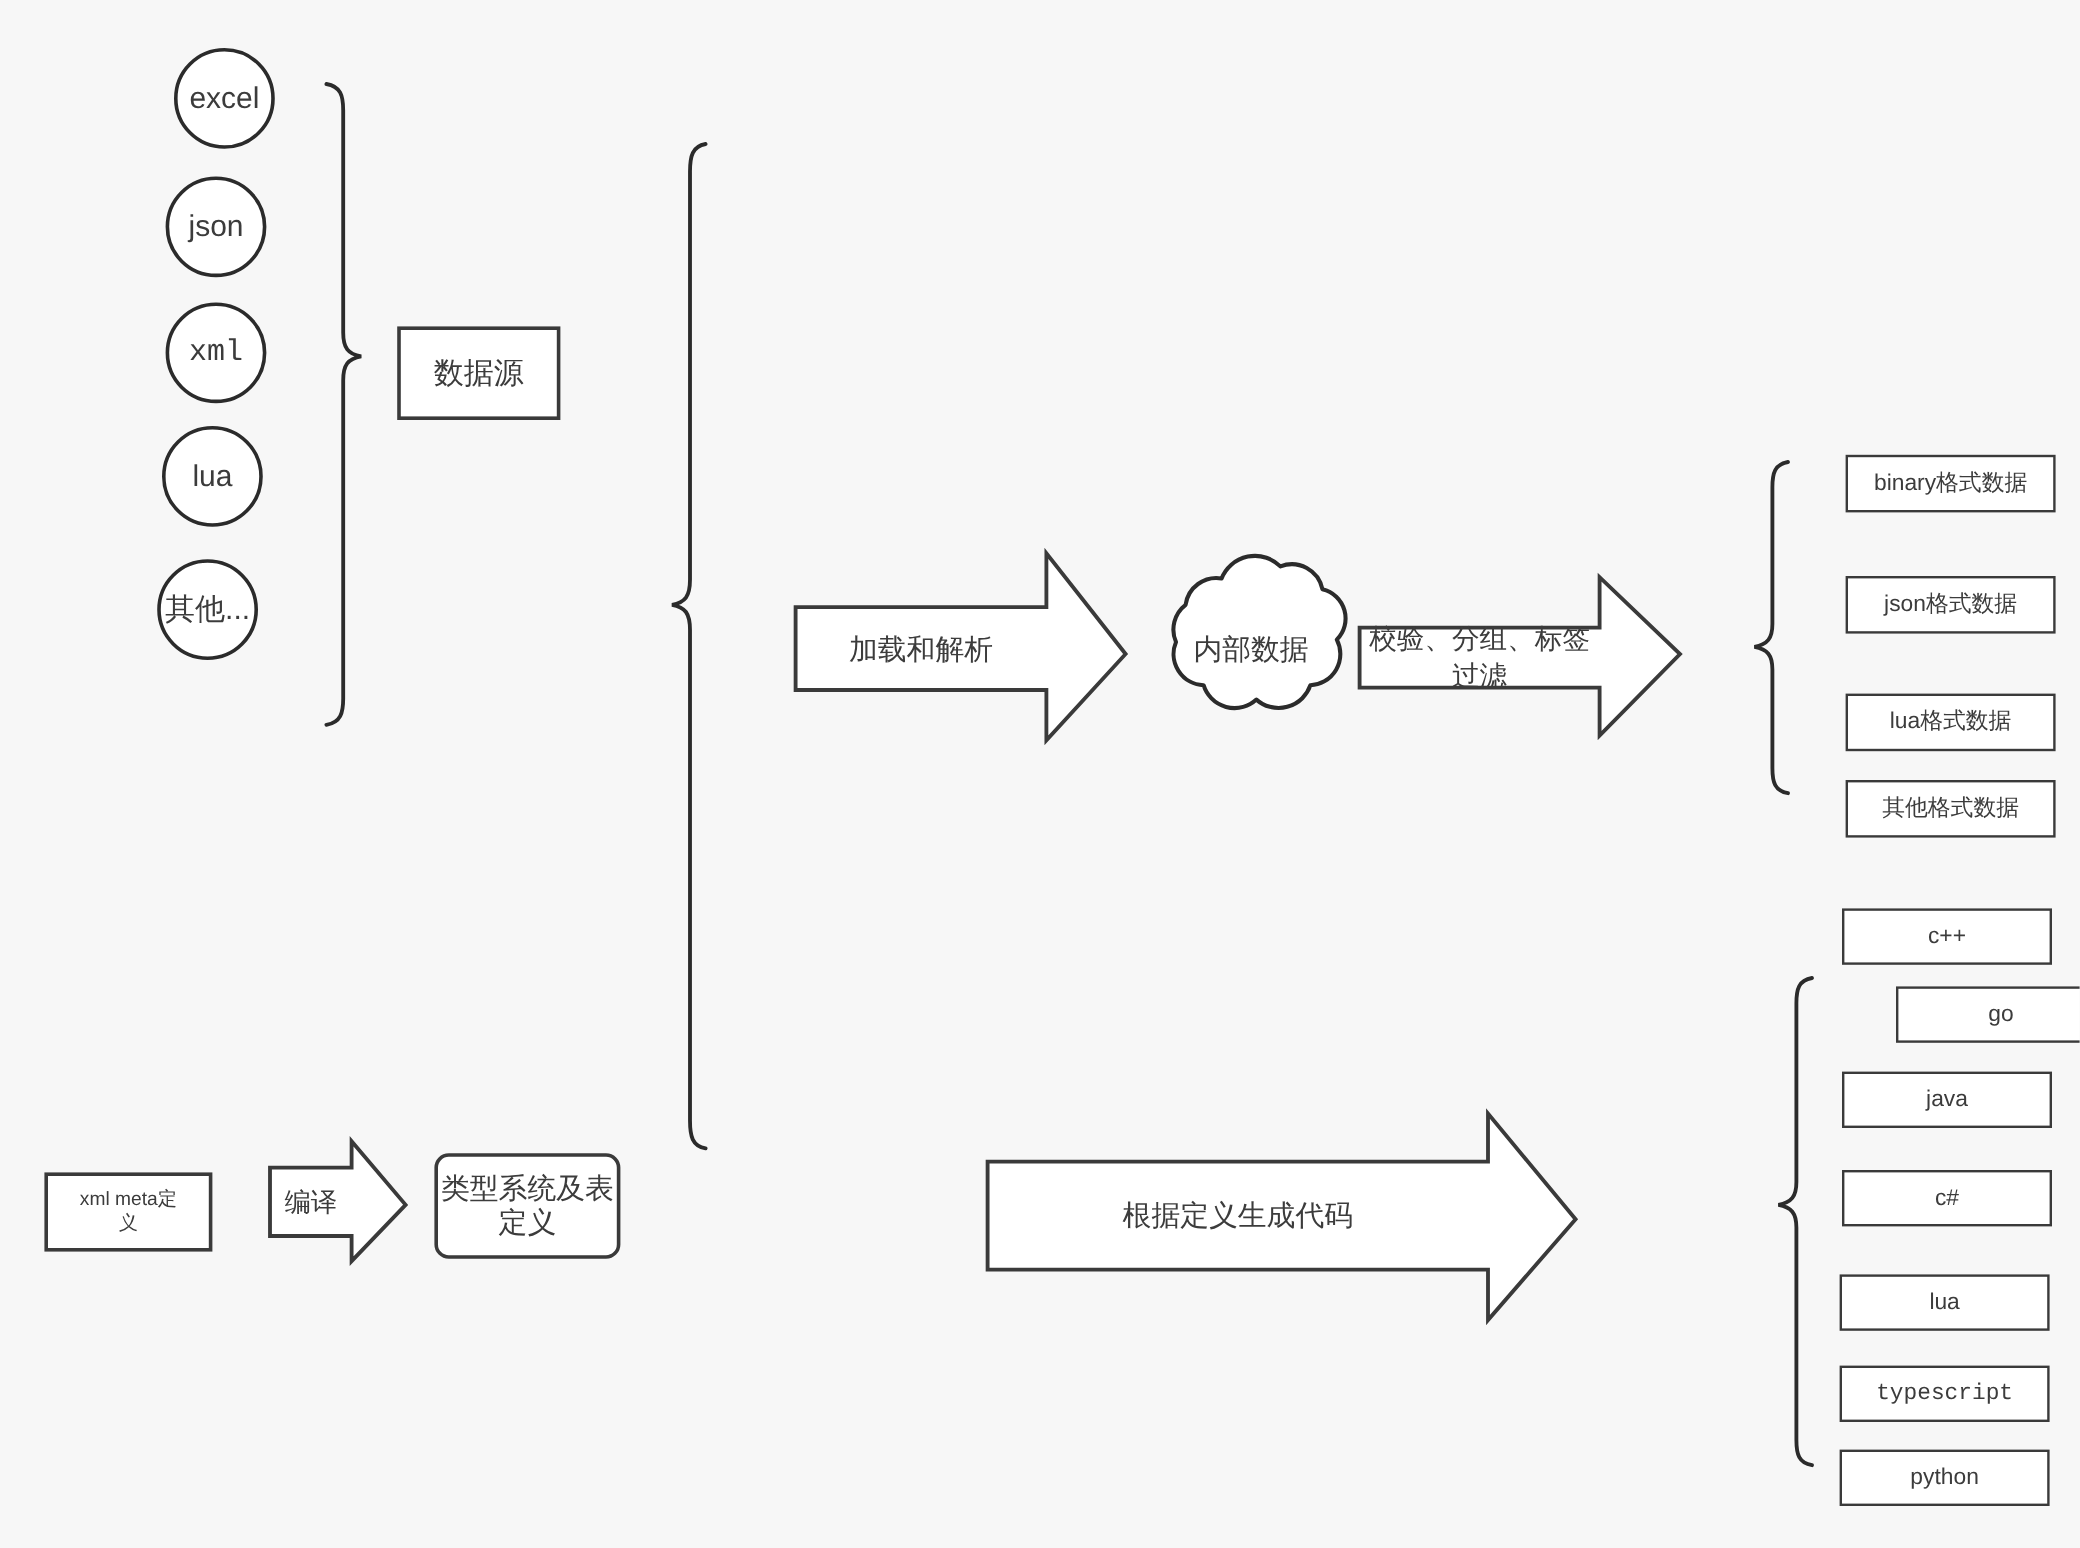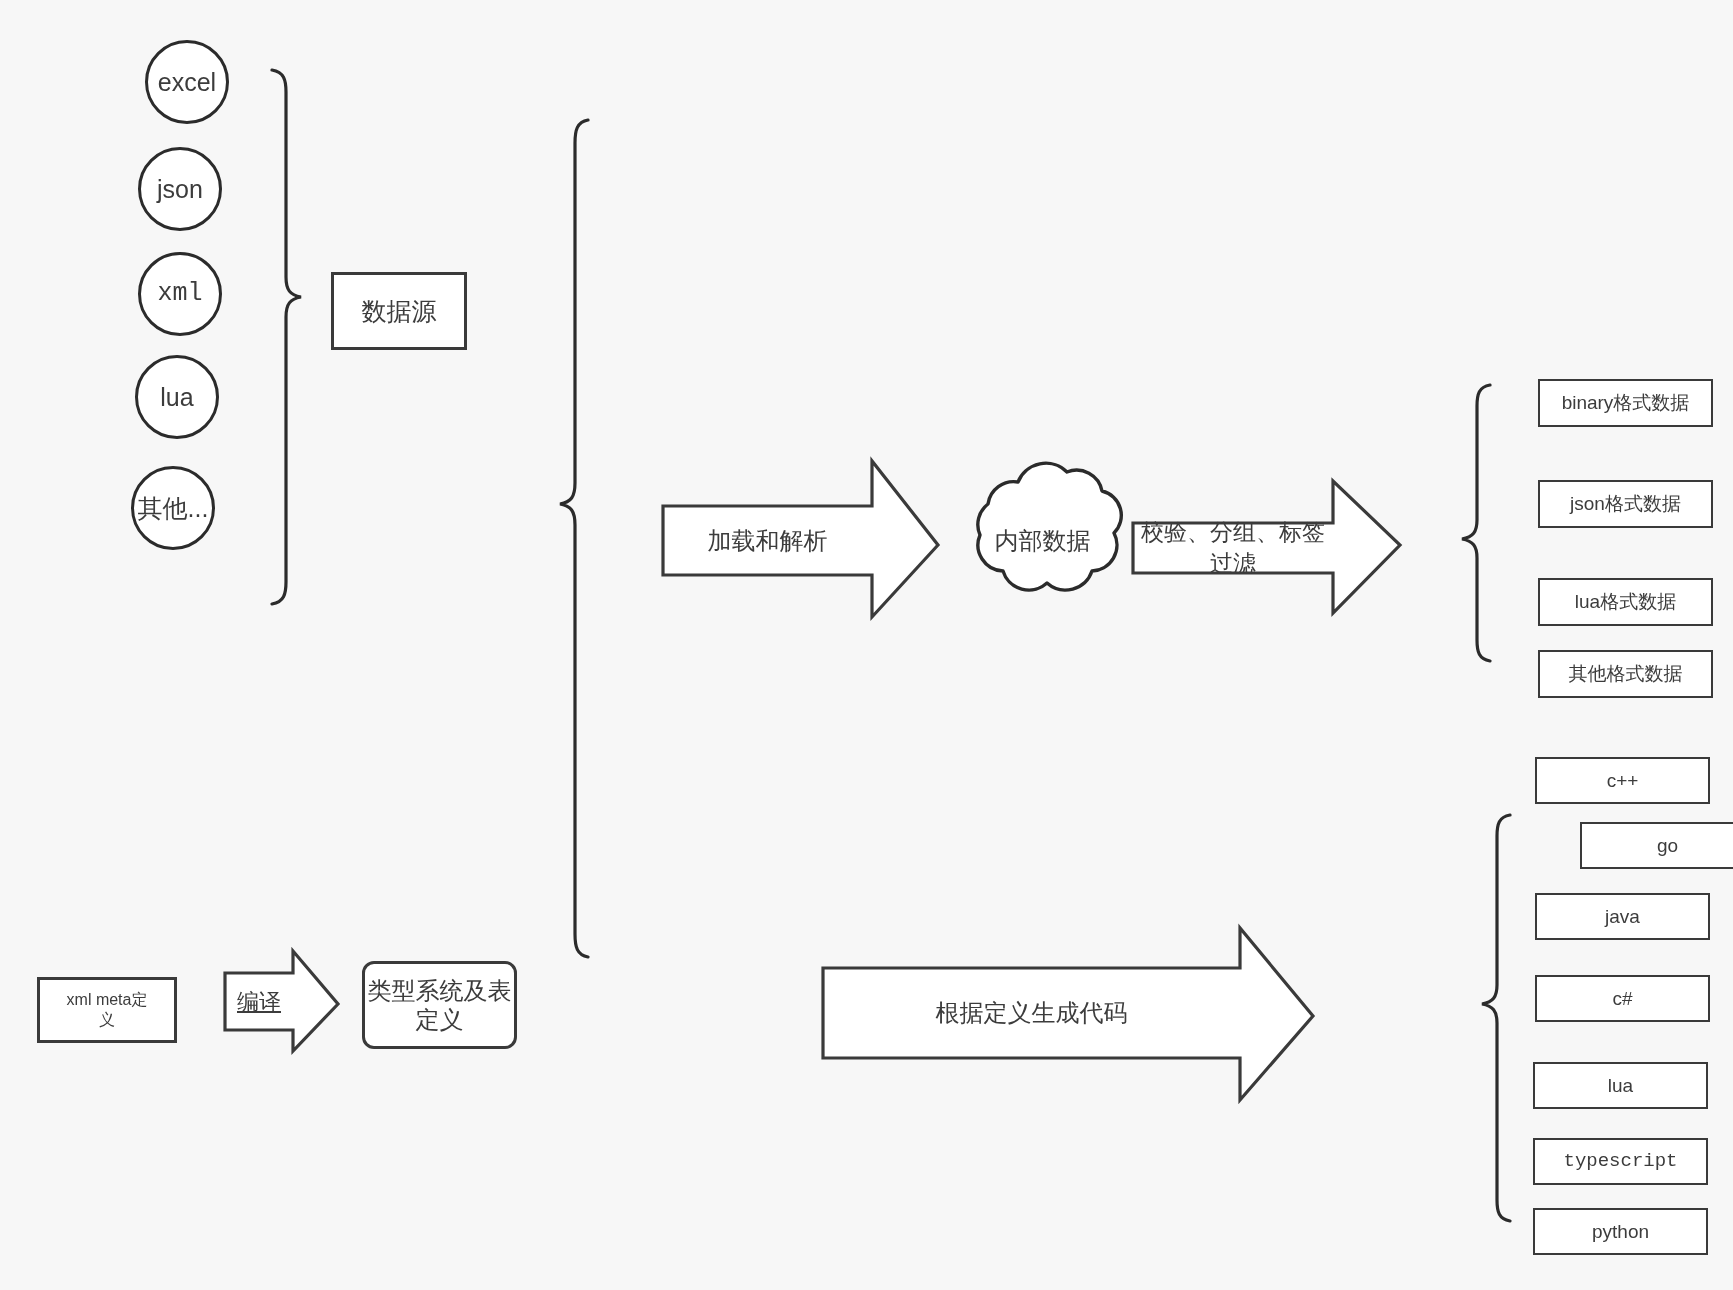"编译" span { text-decoration: underline -> none }
